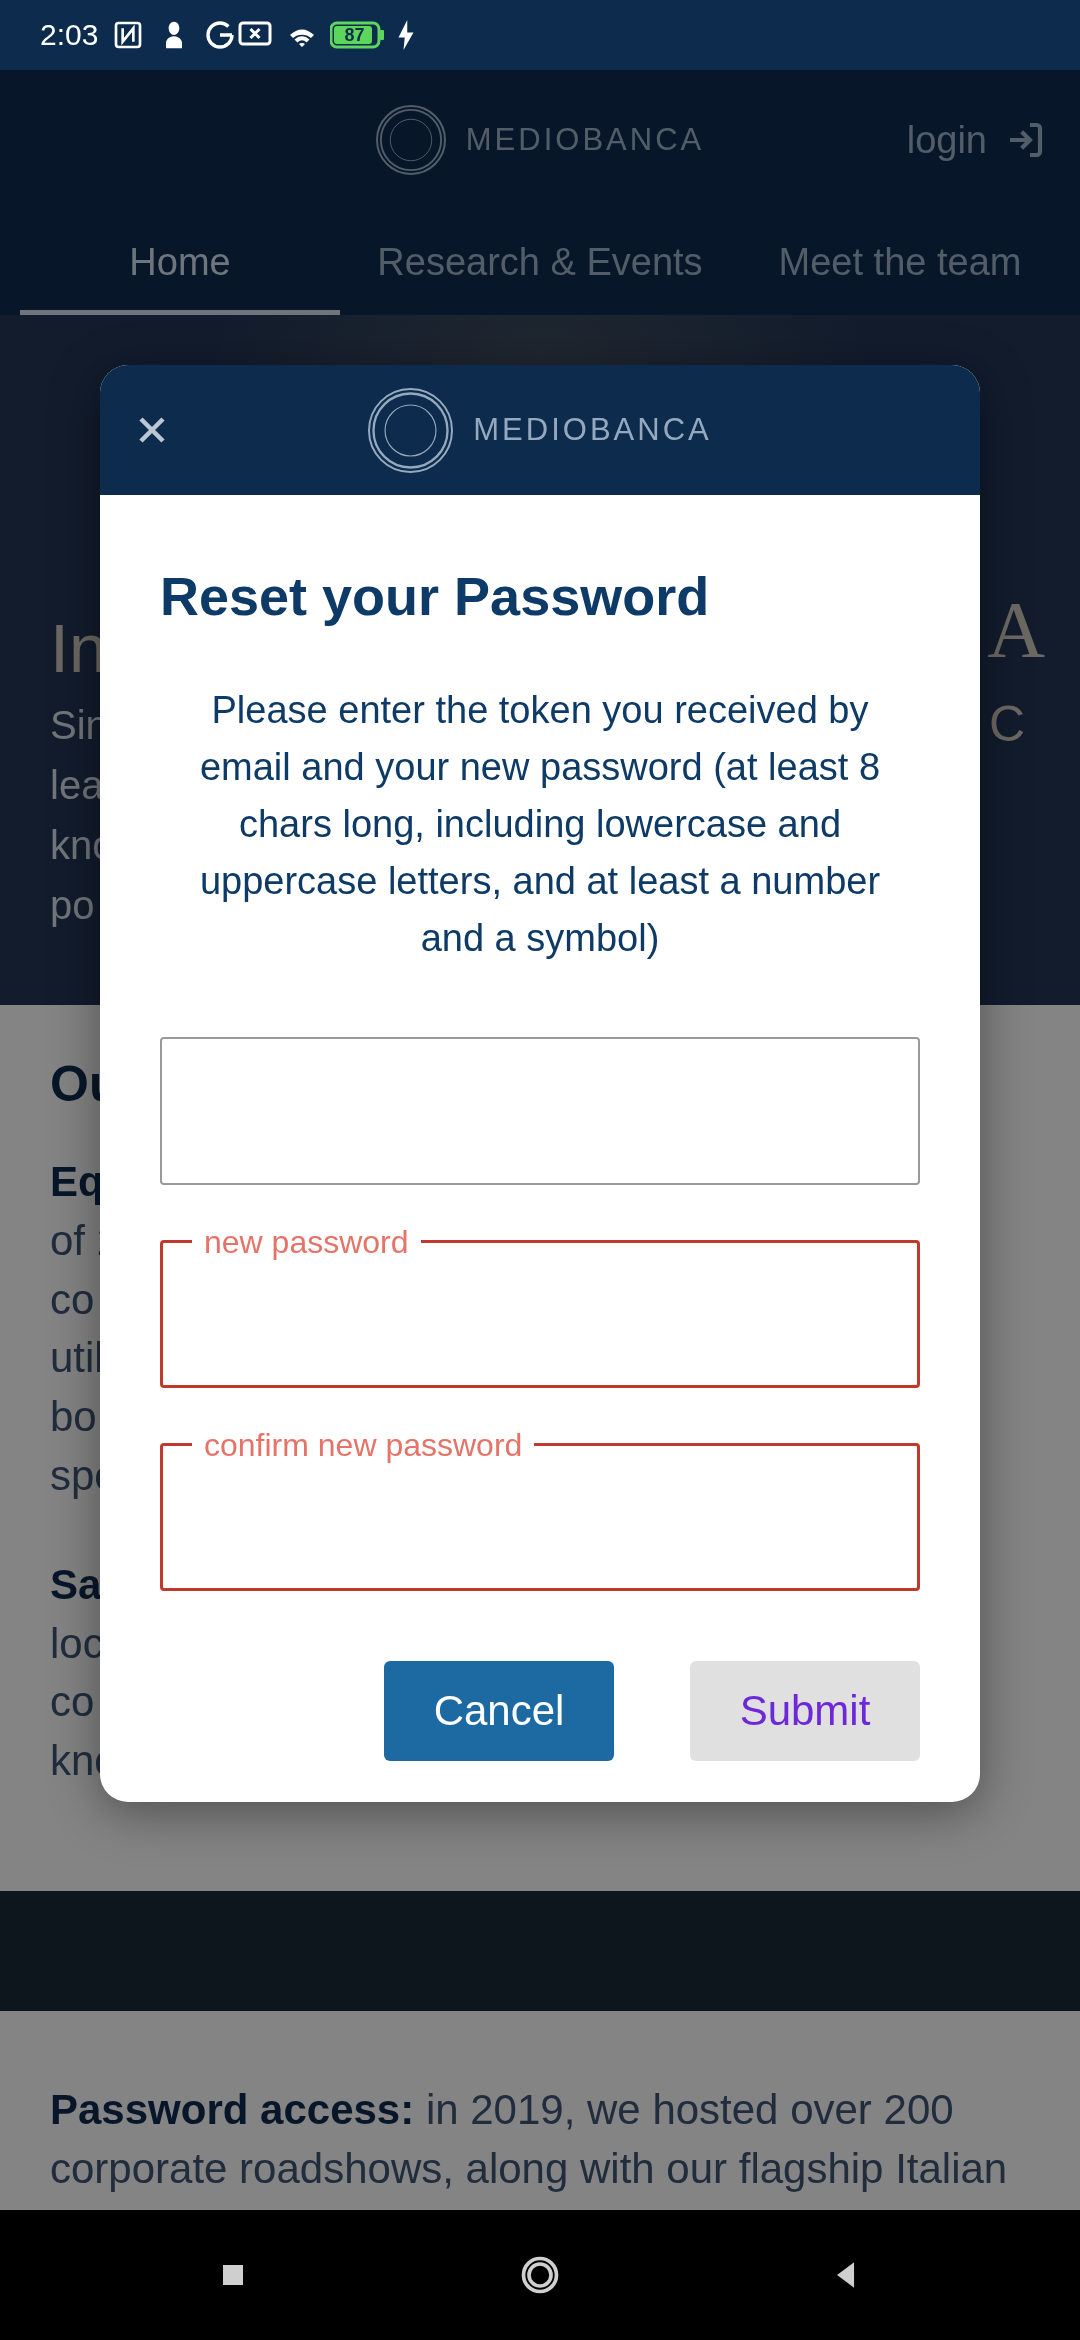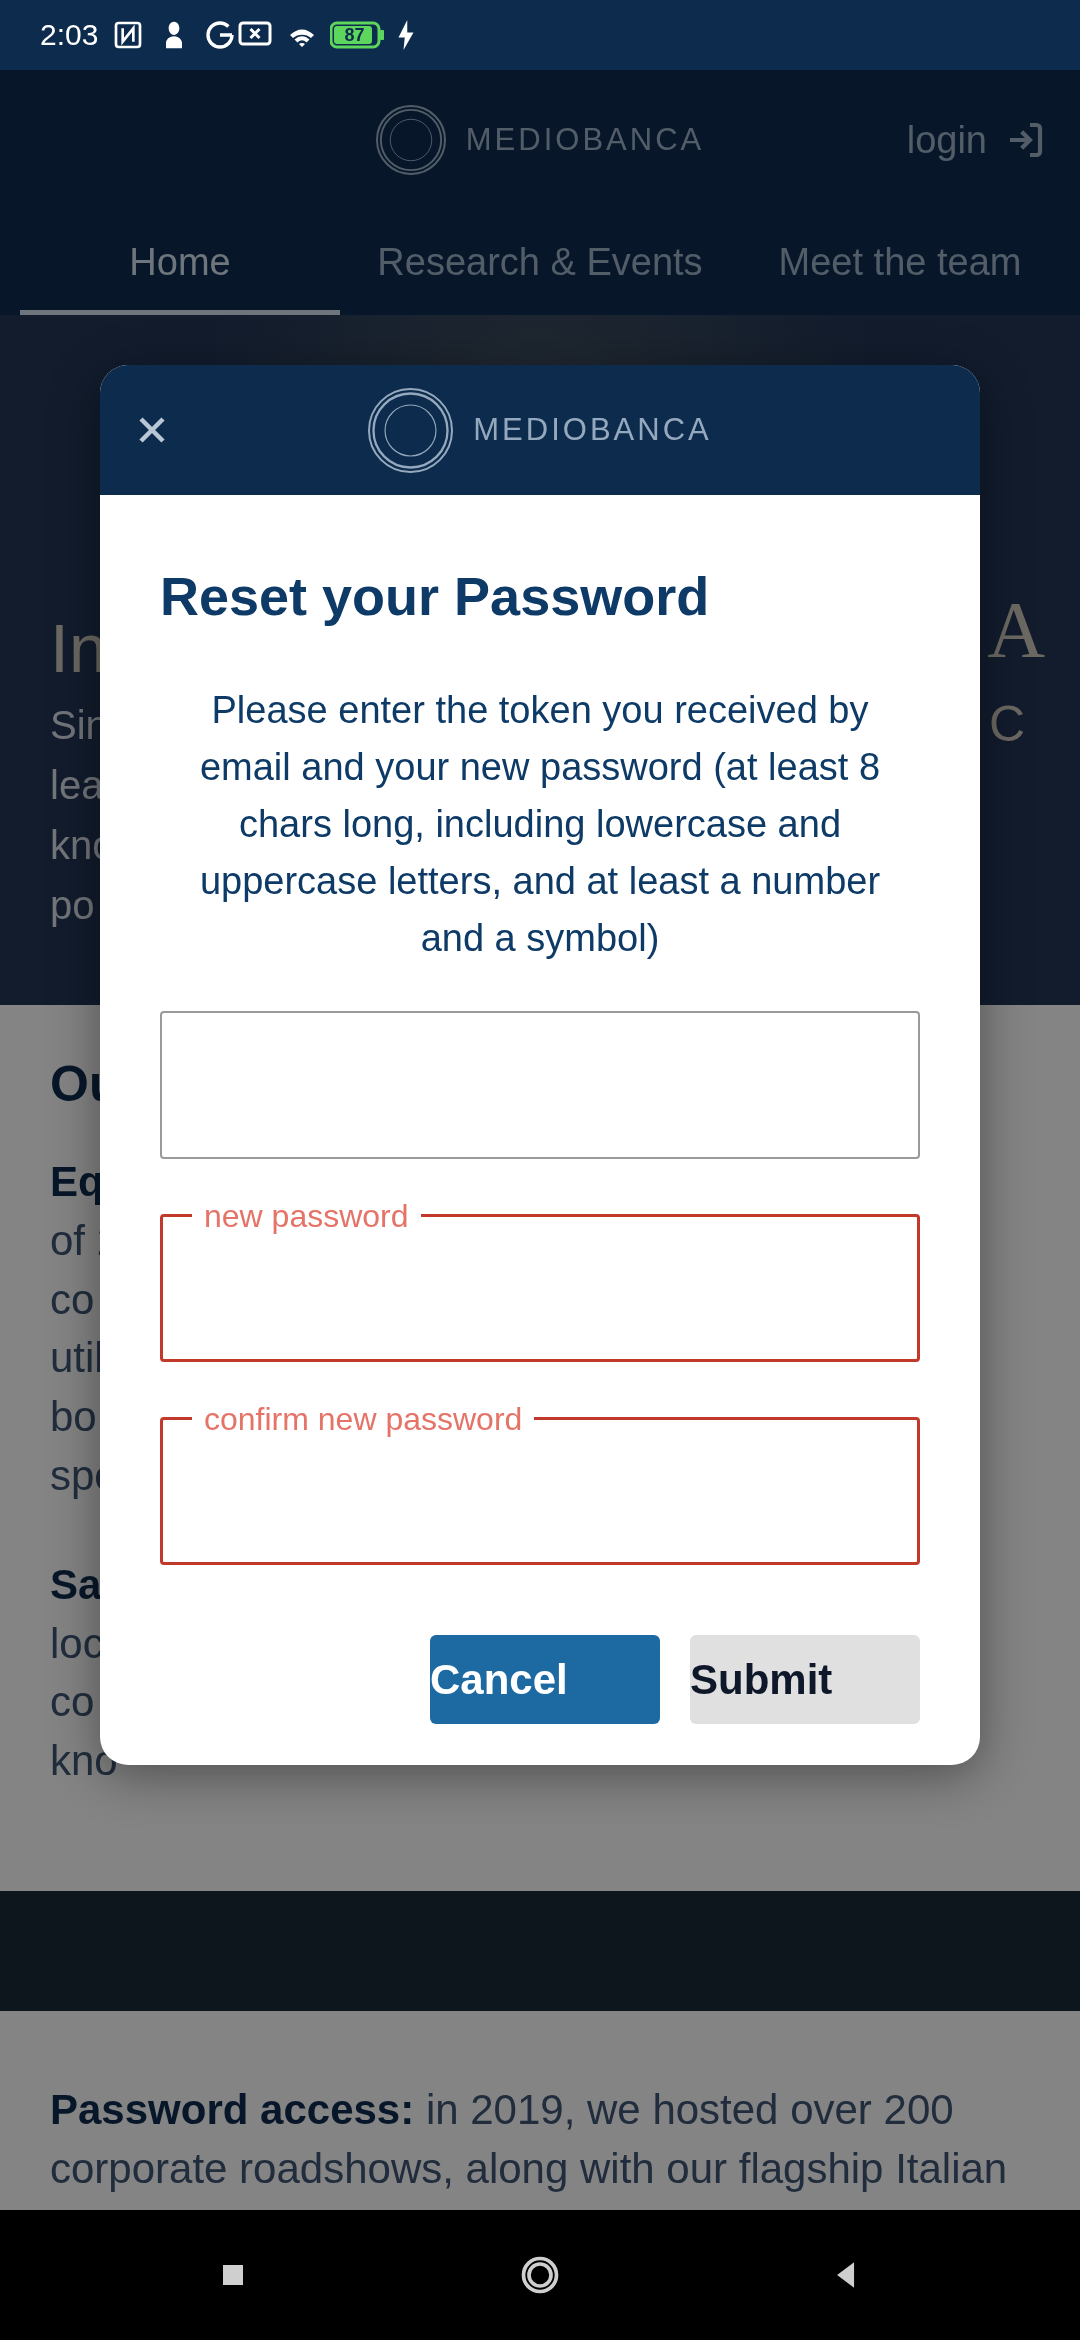"Please enter the token you" .modal-desc { margin-bottom: 44px -> 70px }
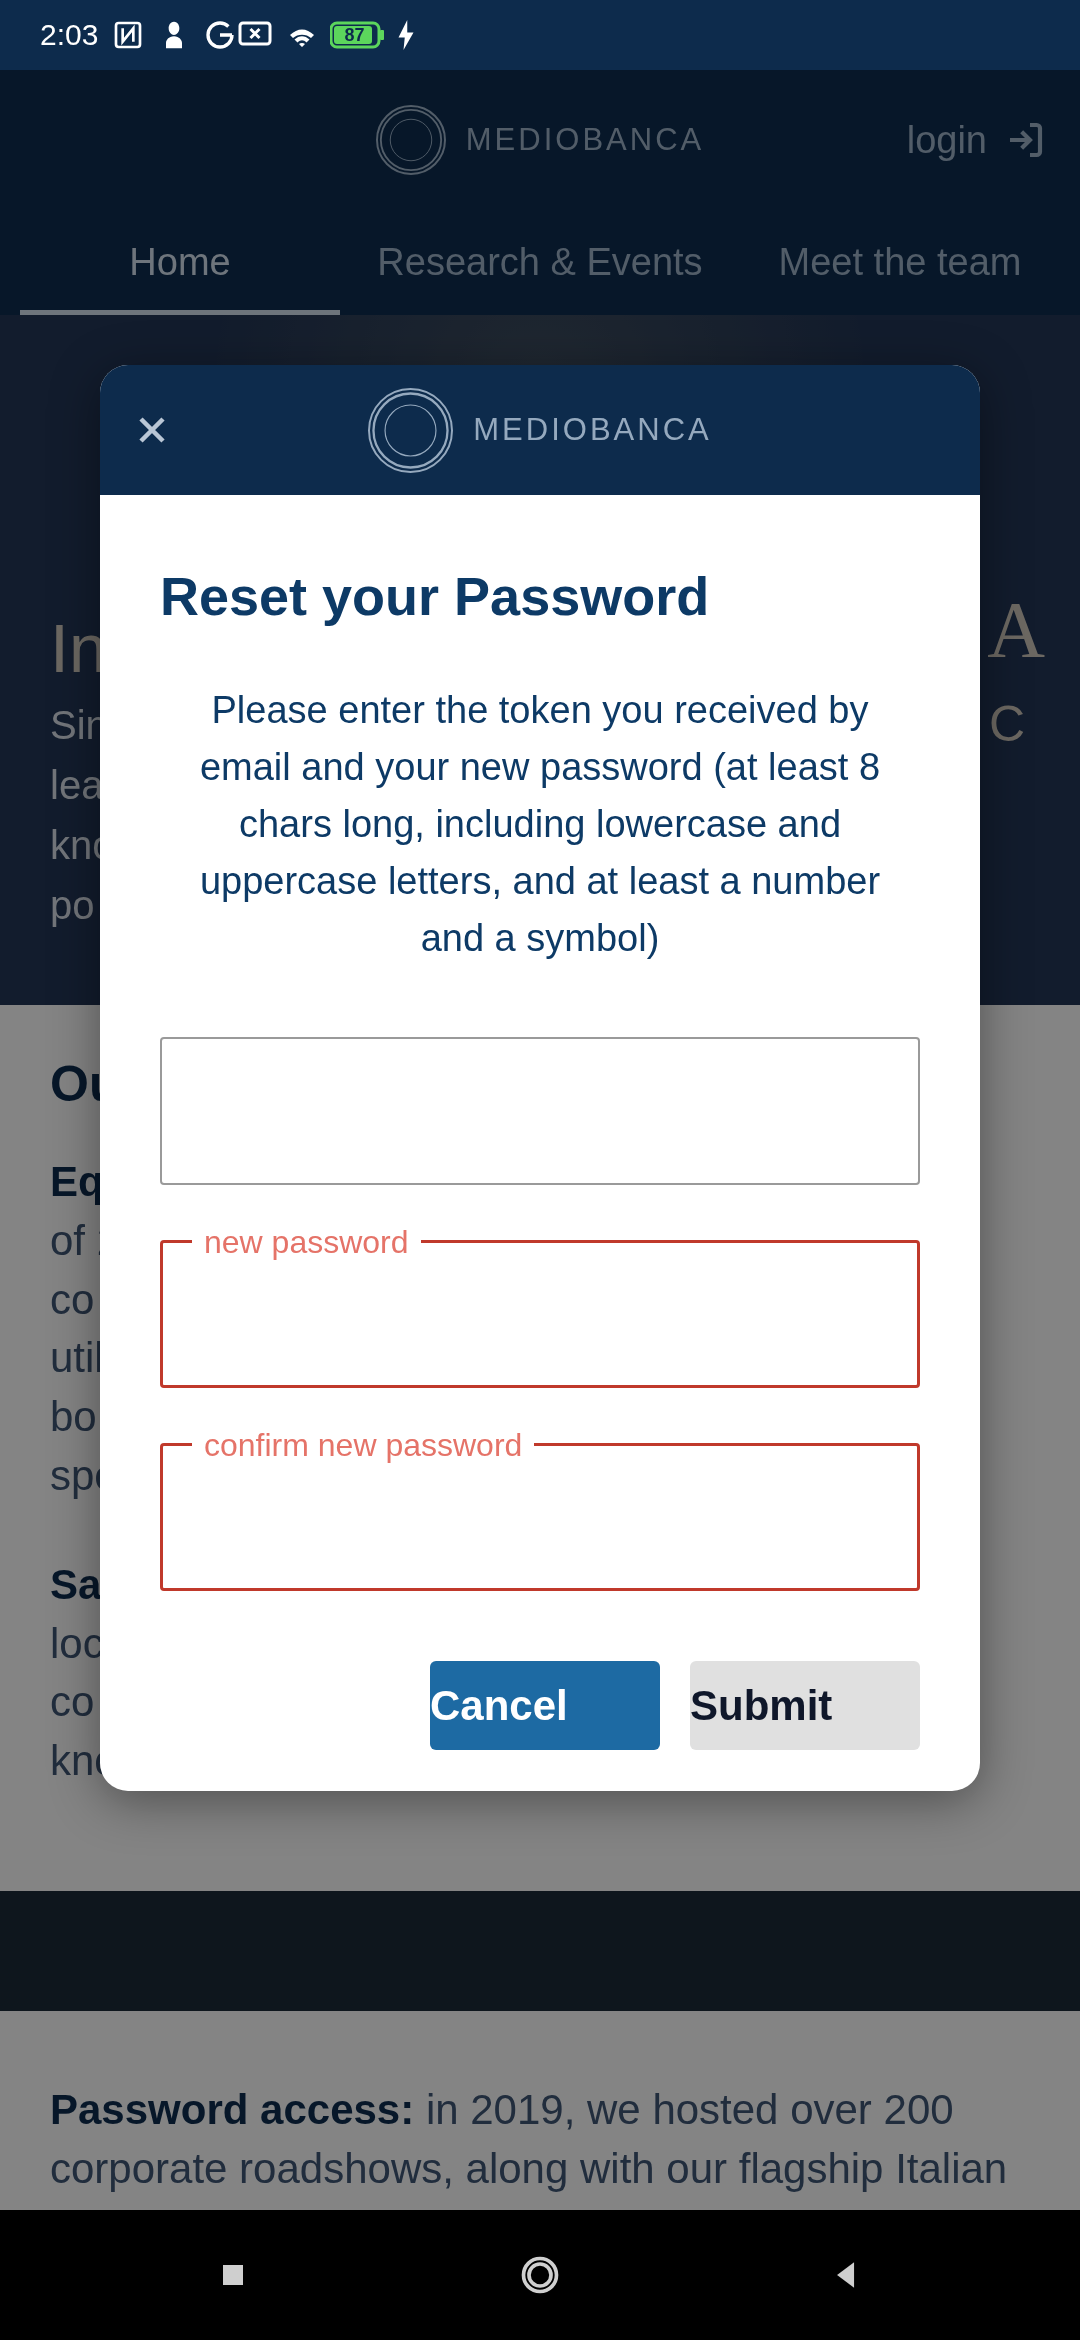"Cancel" .btn { font-weight: 700 -> 400; height: 89px -> 100px; justify-content: flex-start -> center }
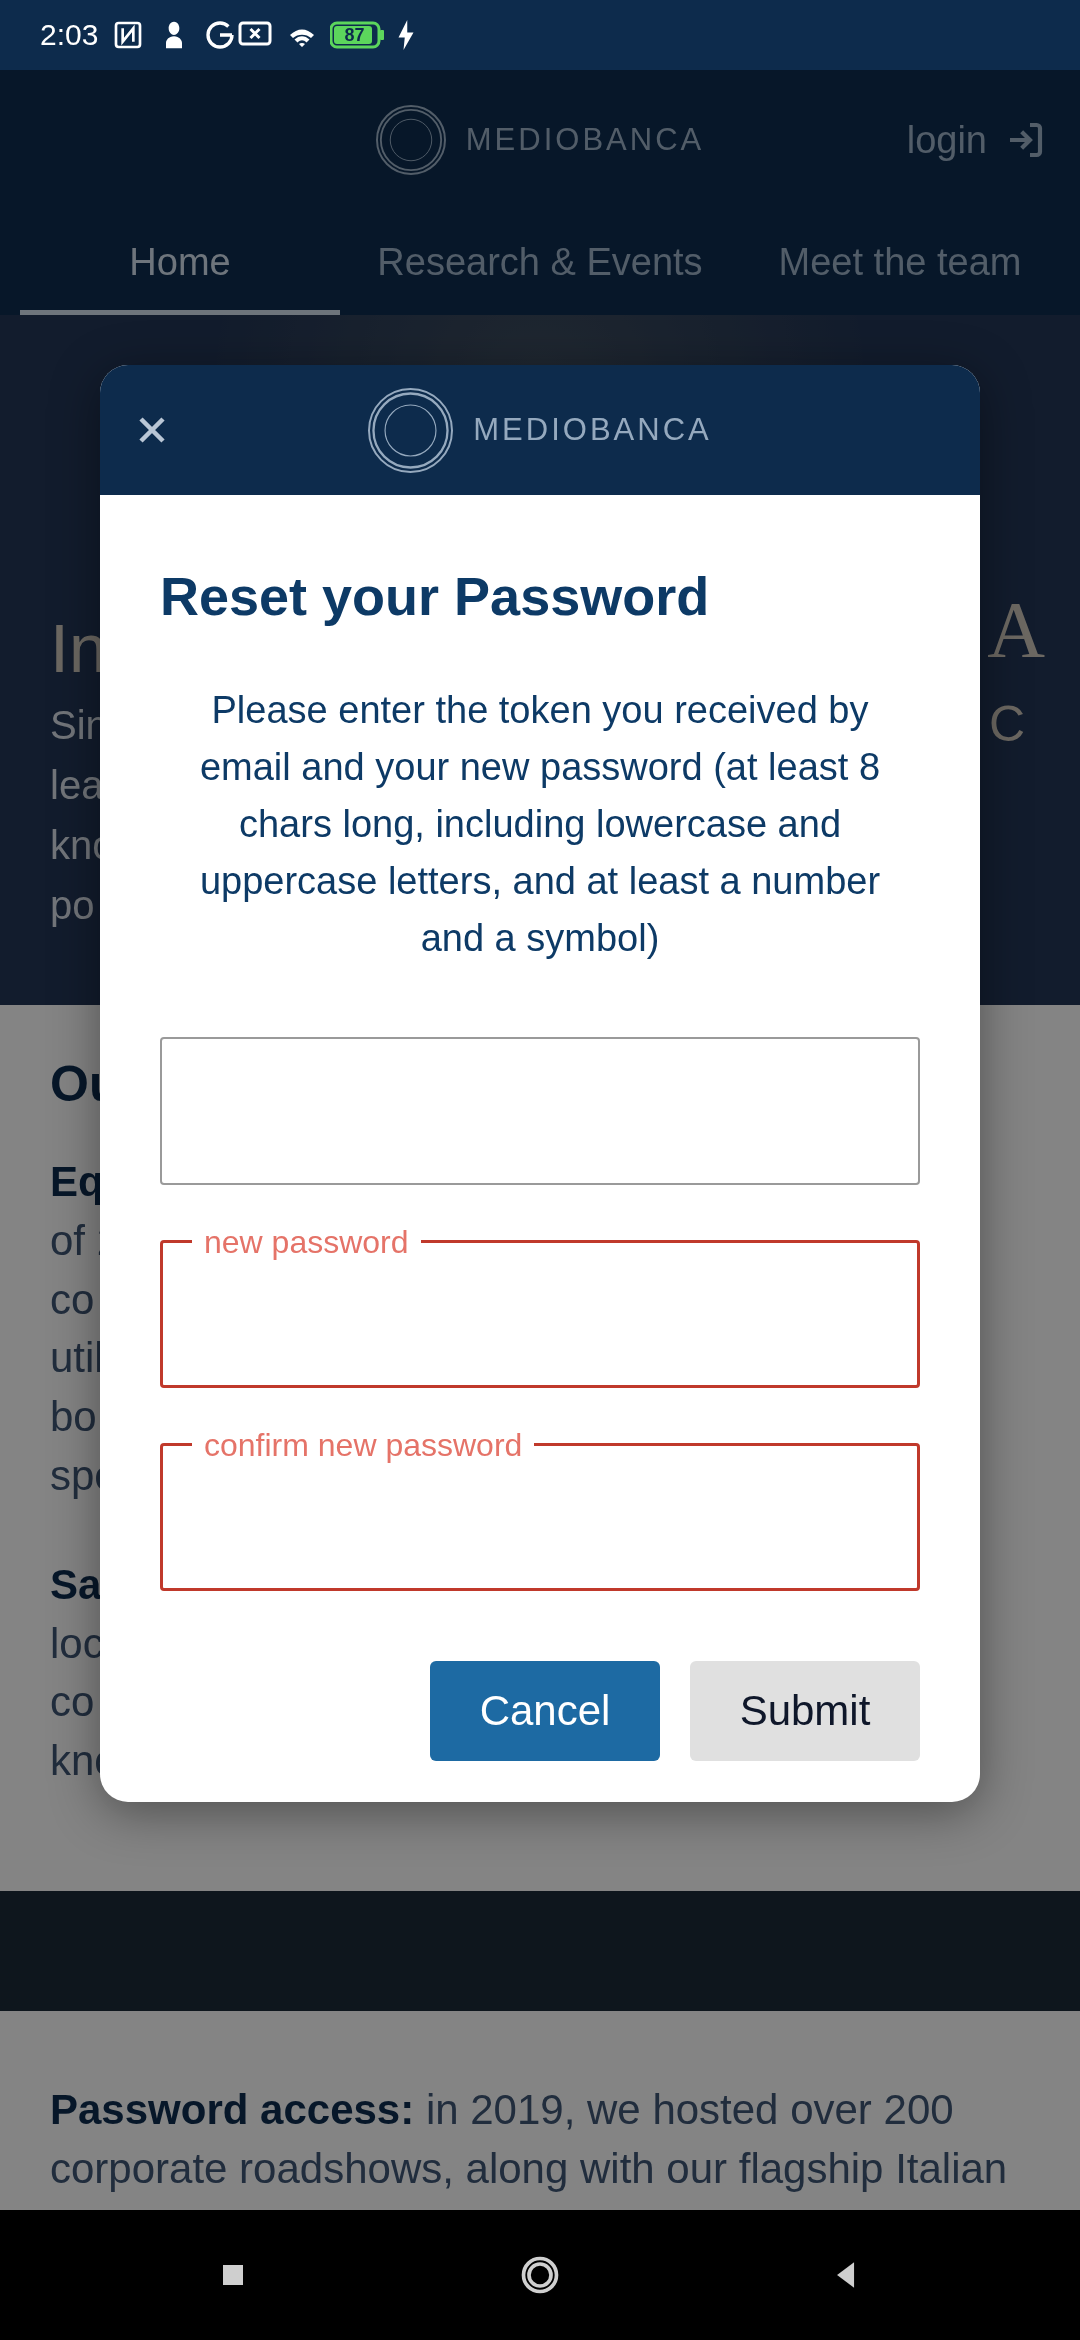"Submit" .btn-disabled { color: #0f172a -> #6d28d9; margin-left: none -> 46px }
